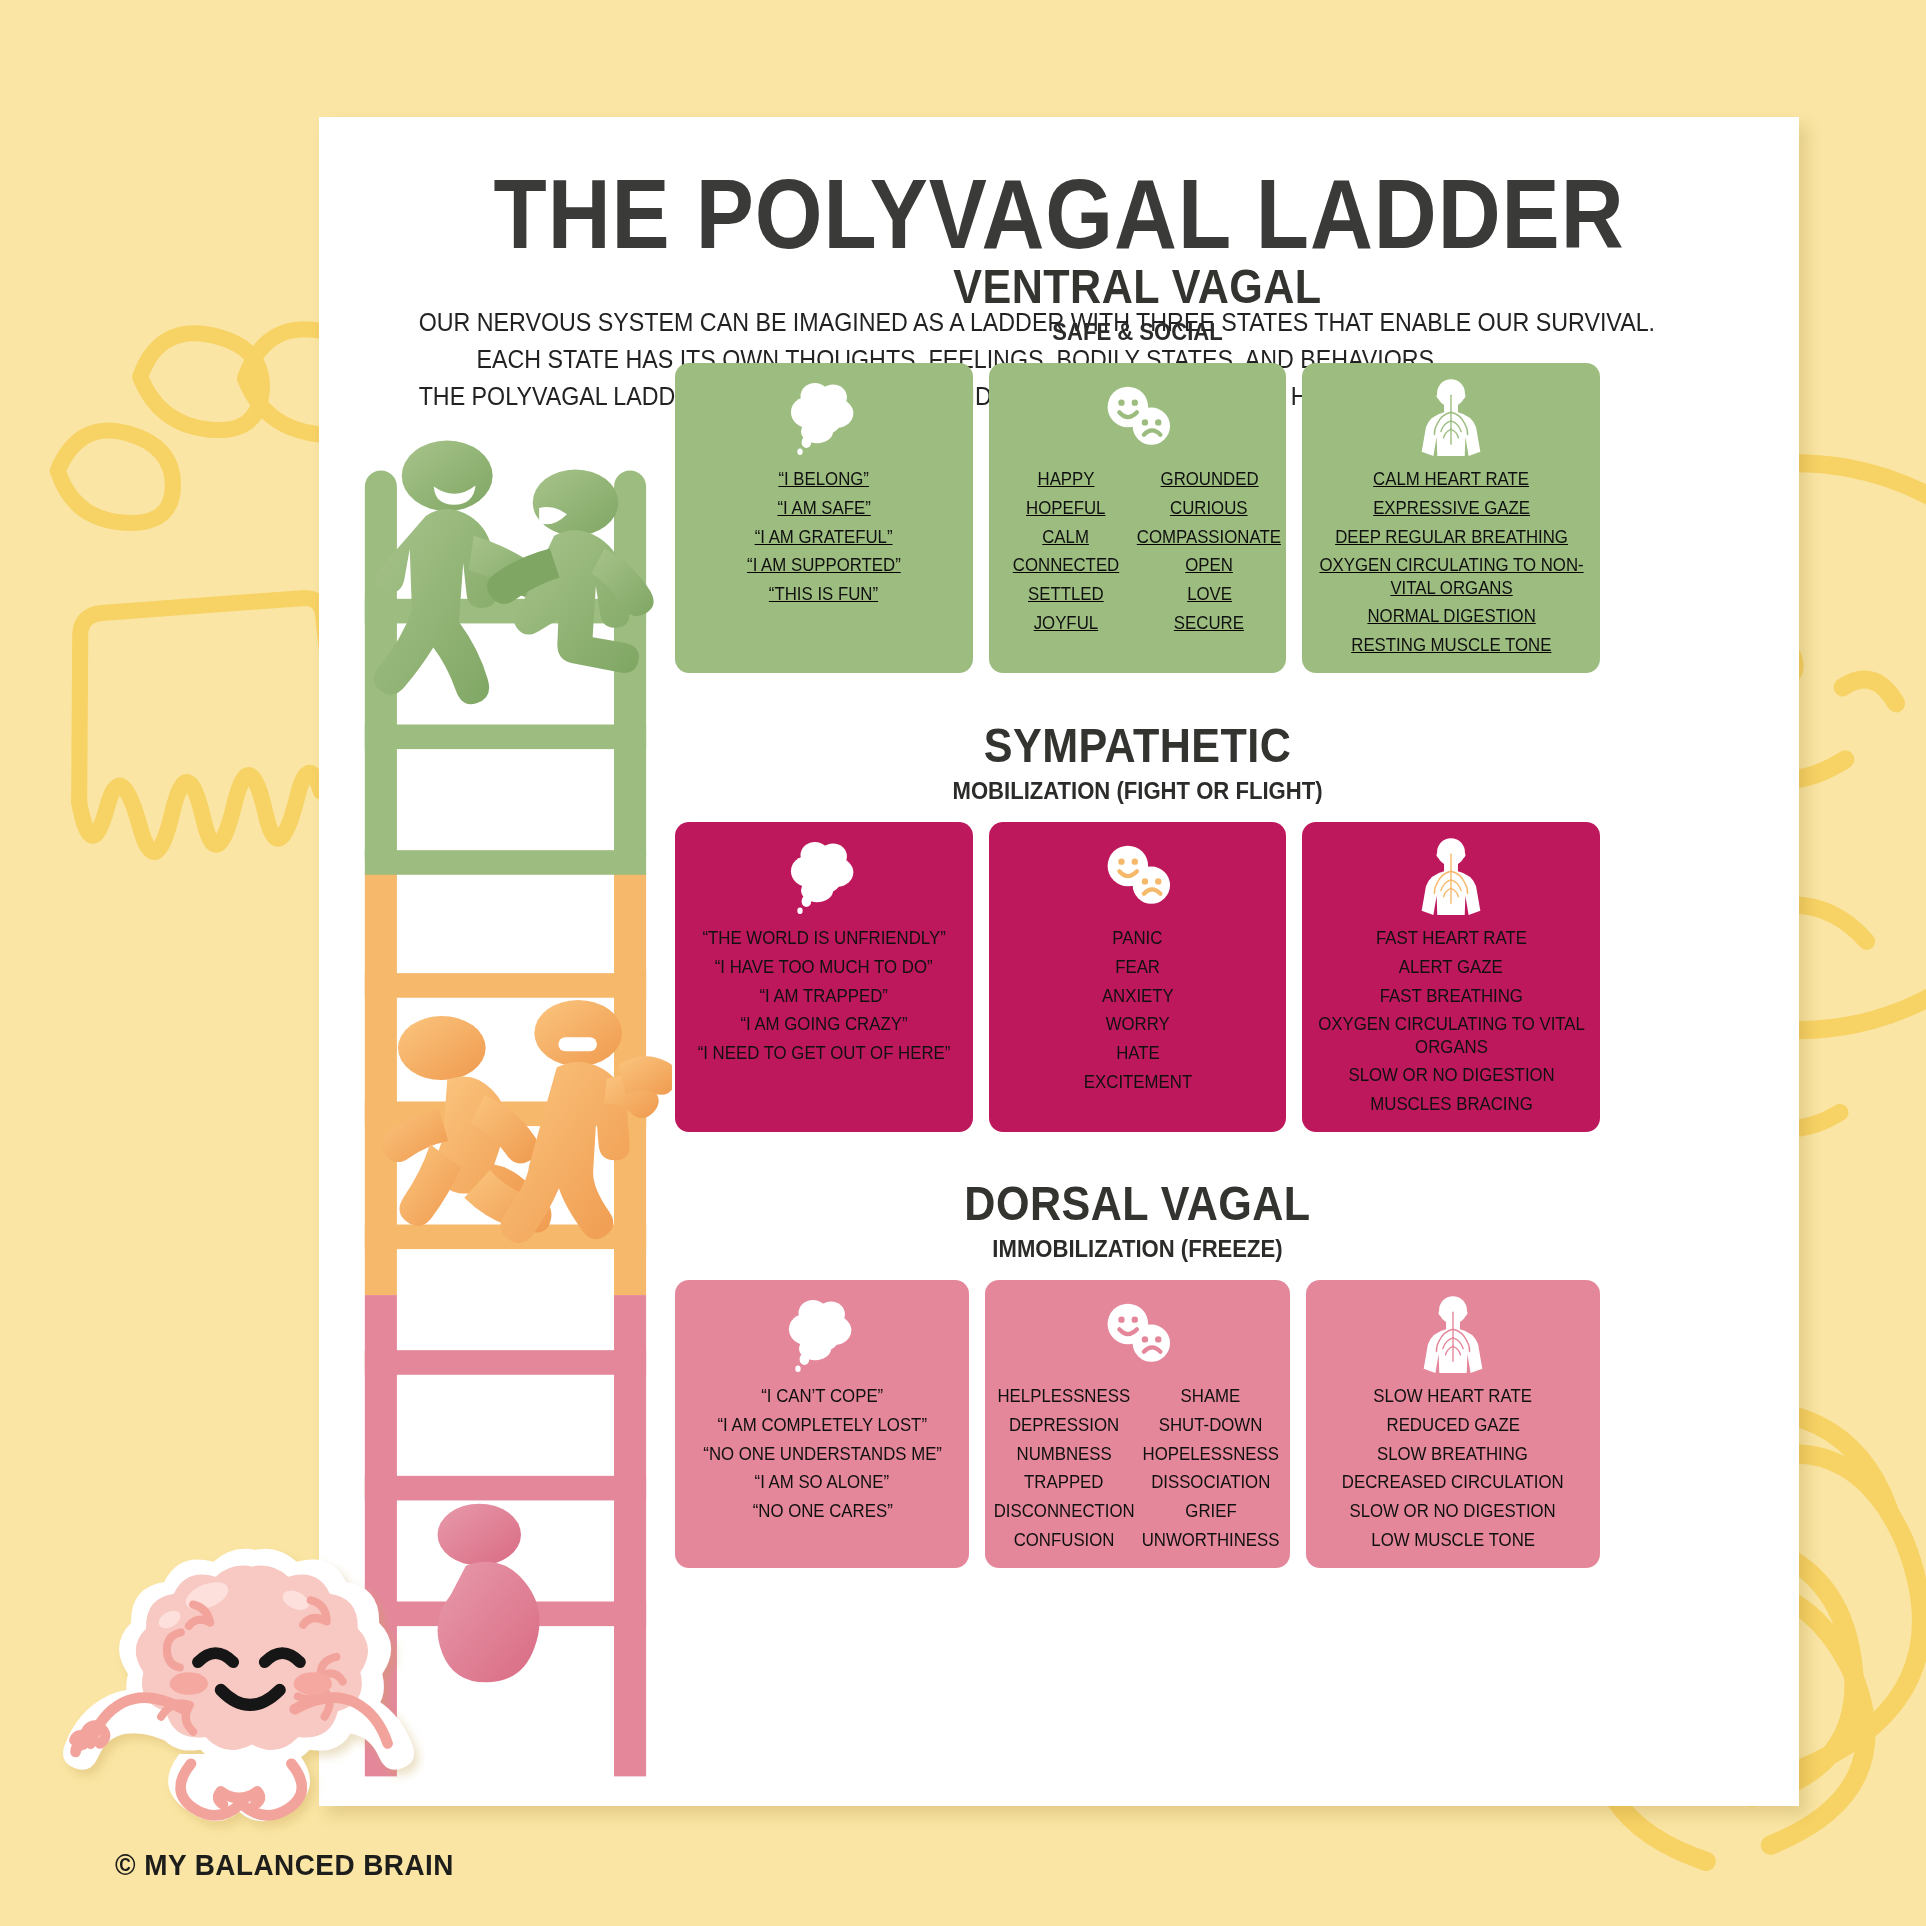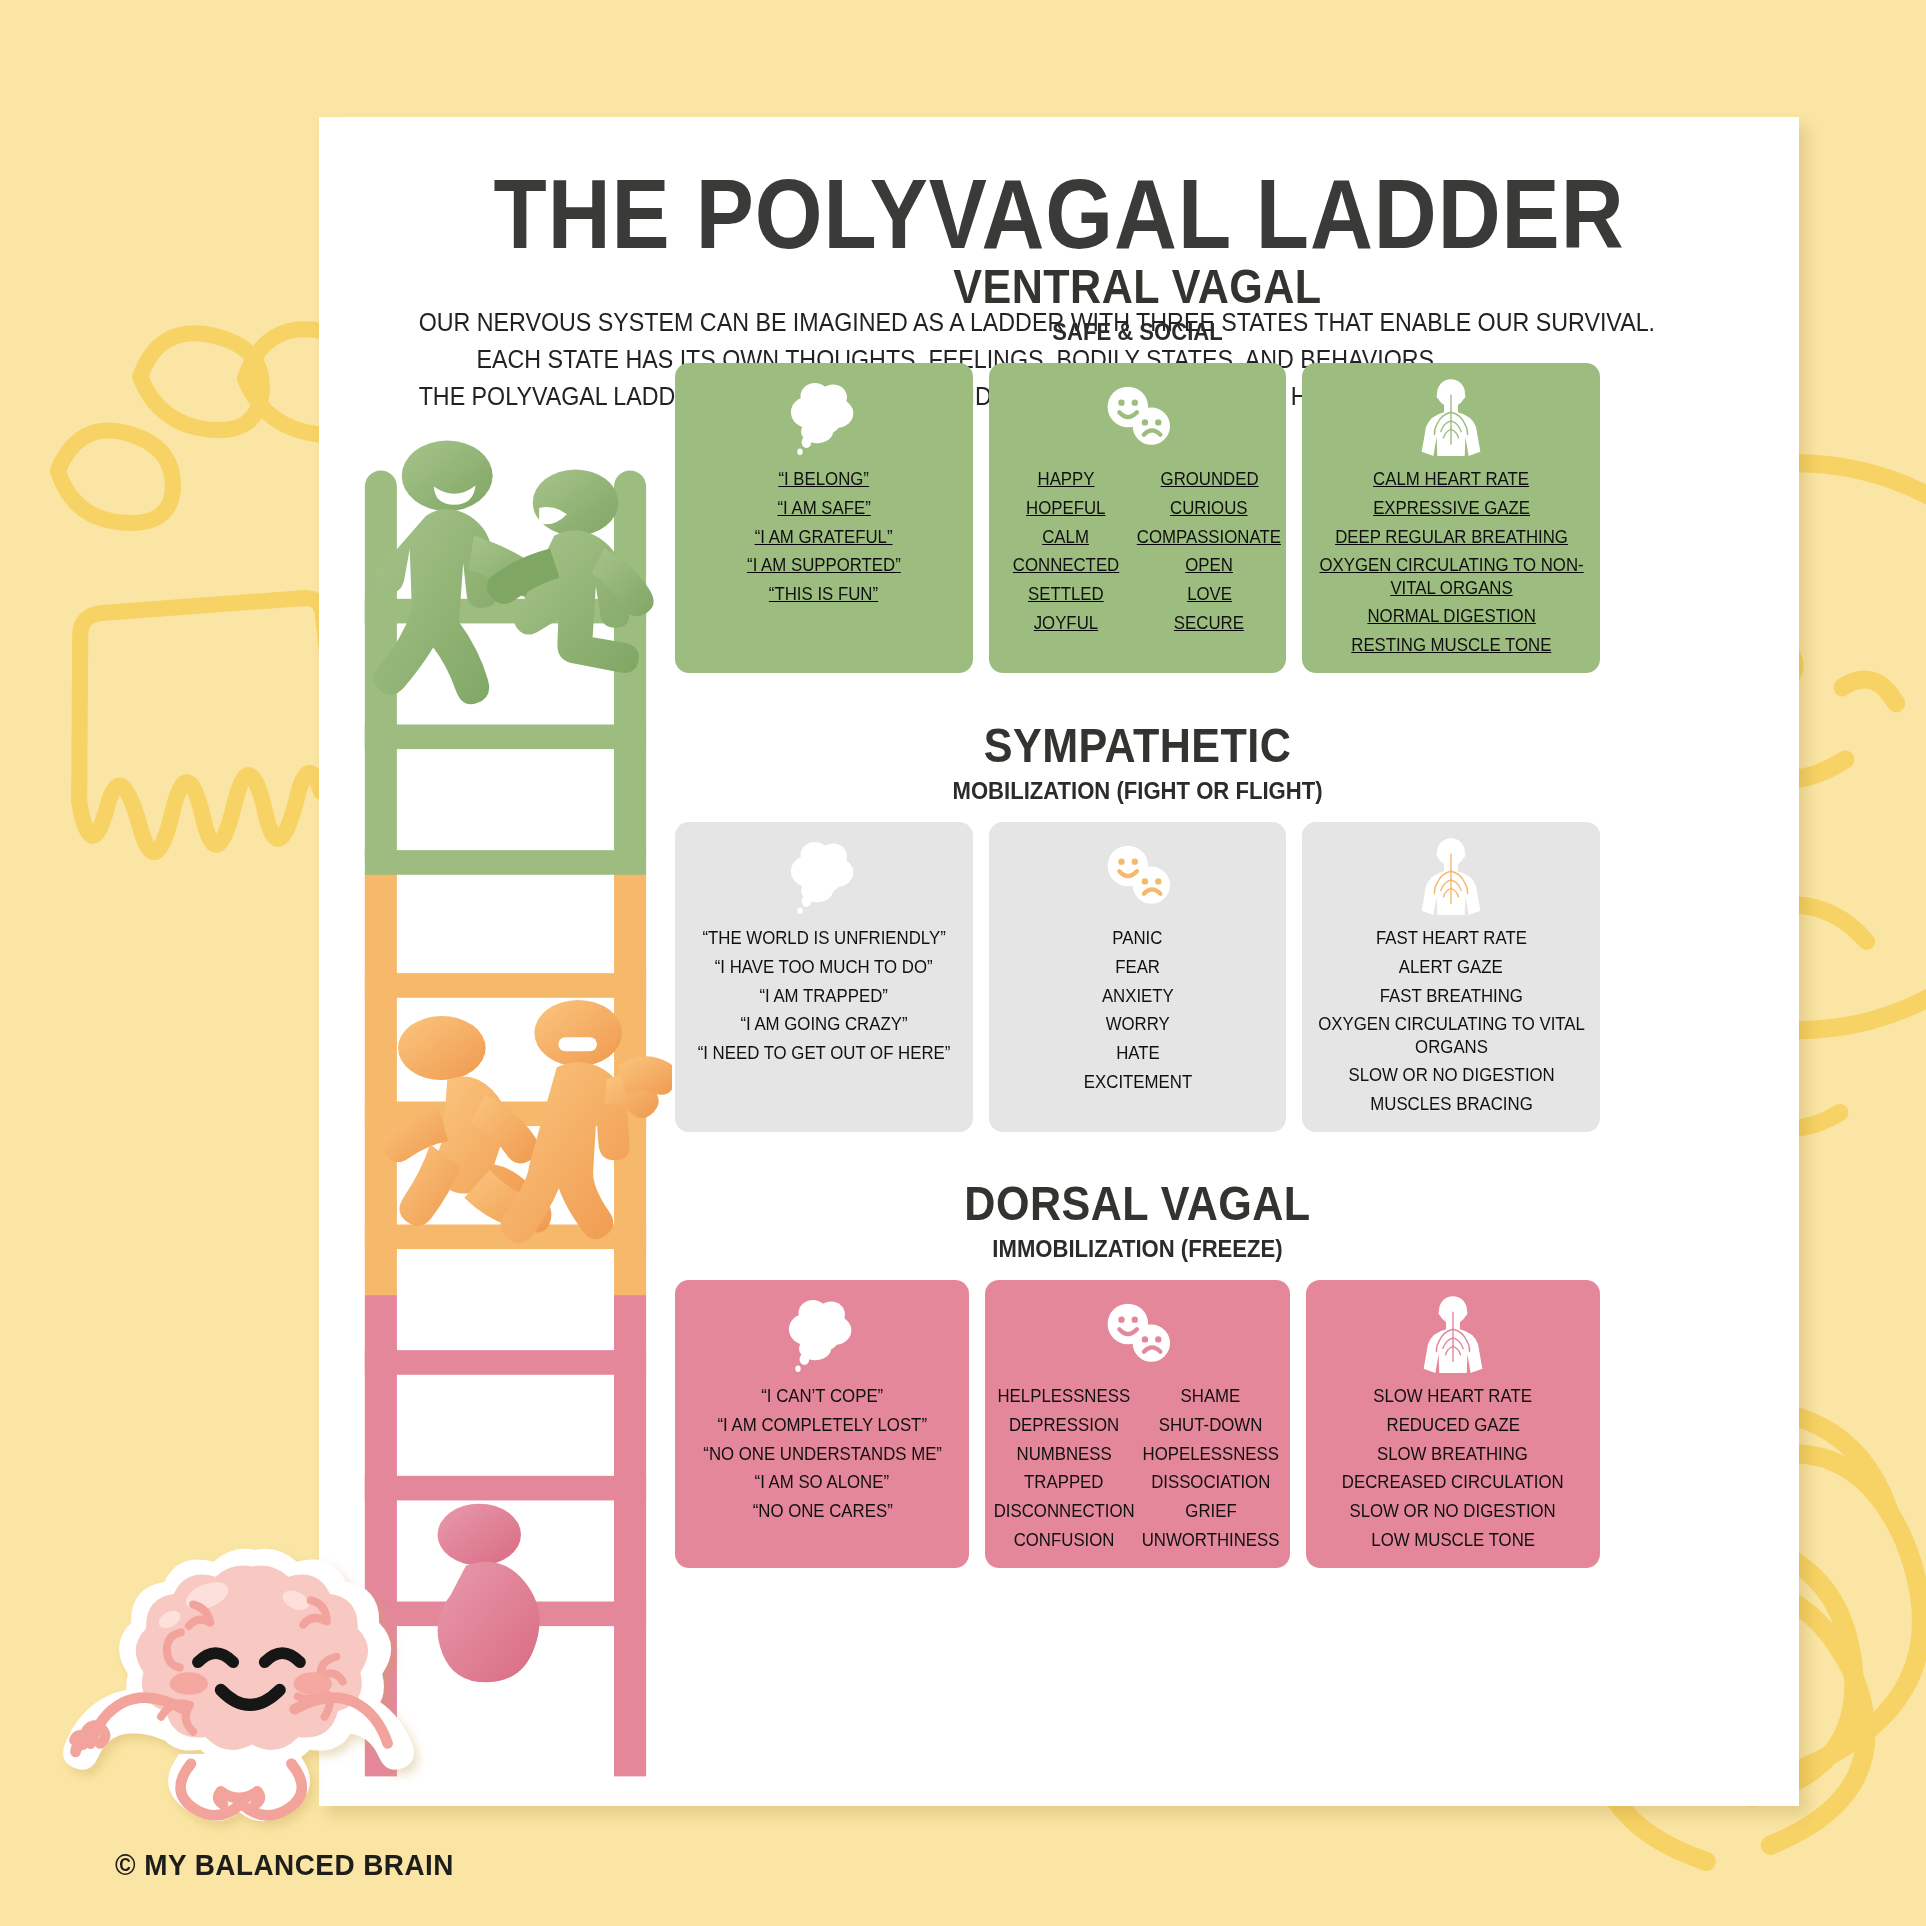"“THE WORLD IS UNFRIENDLY”" .orange { background: #e5e5e5 -> #be185d }
